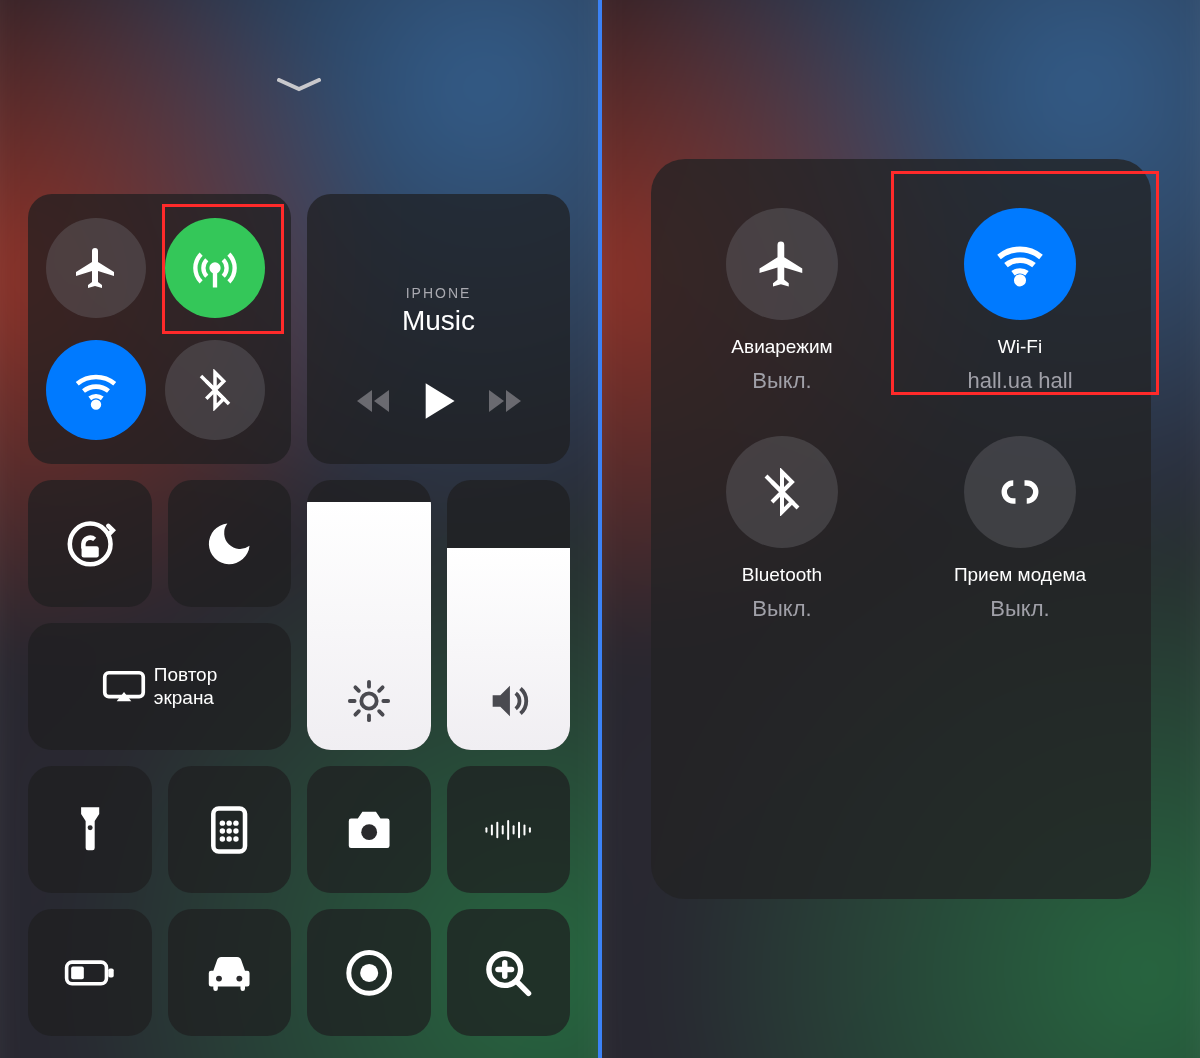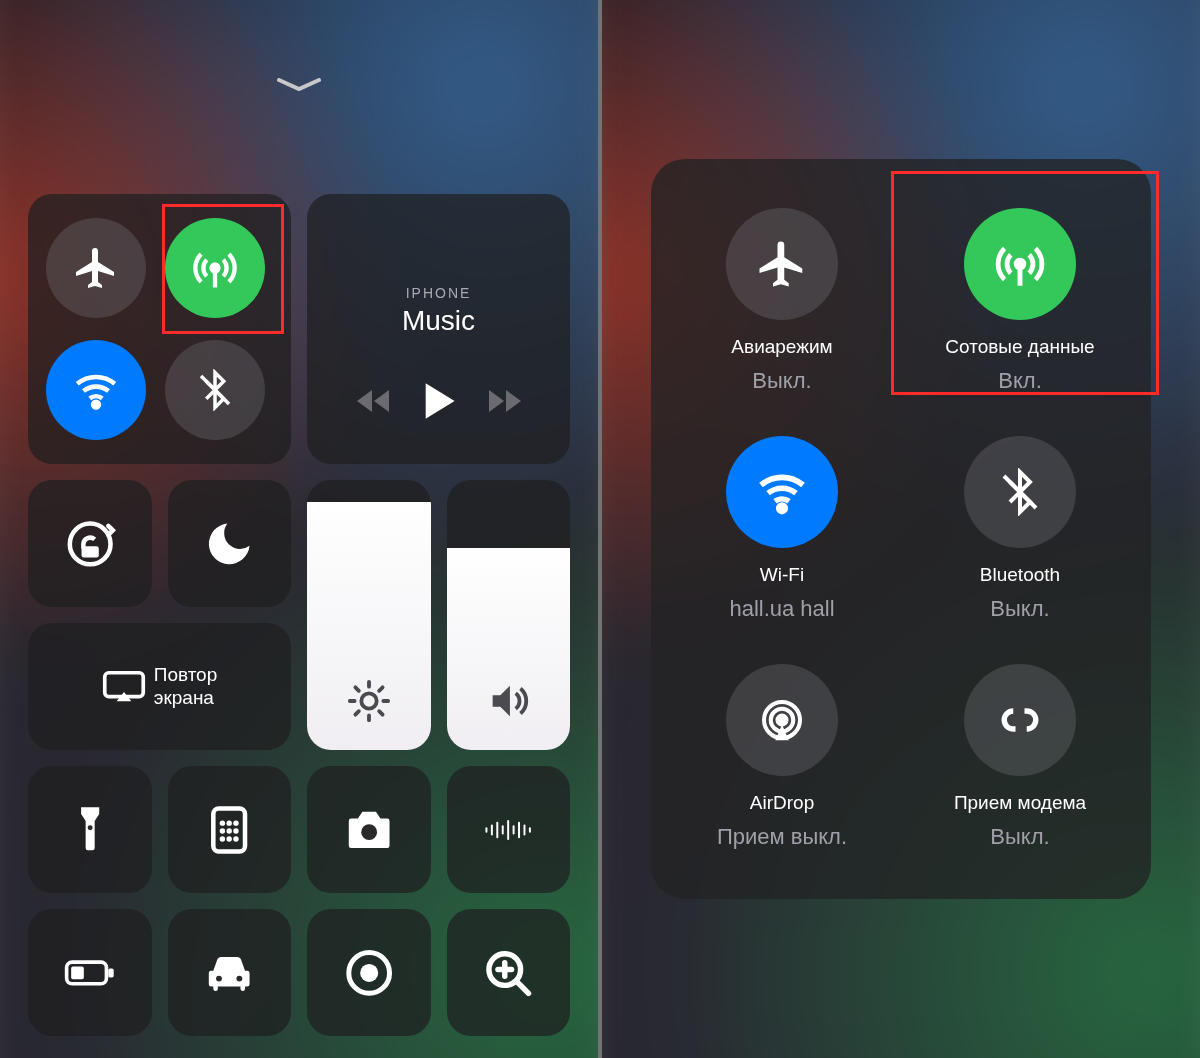"Авиарежим" .pane + .pane { border-left: 4px solid #737373 -> 4px solid #3b82f6 }
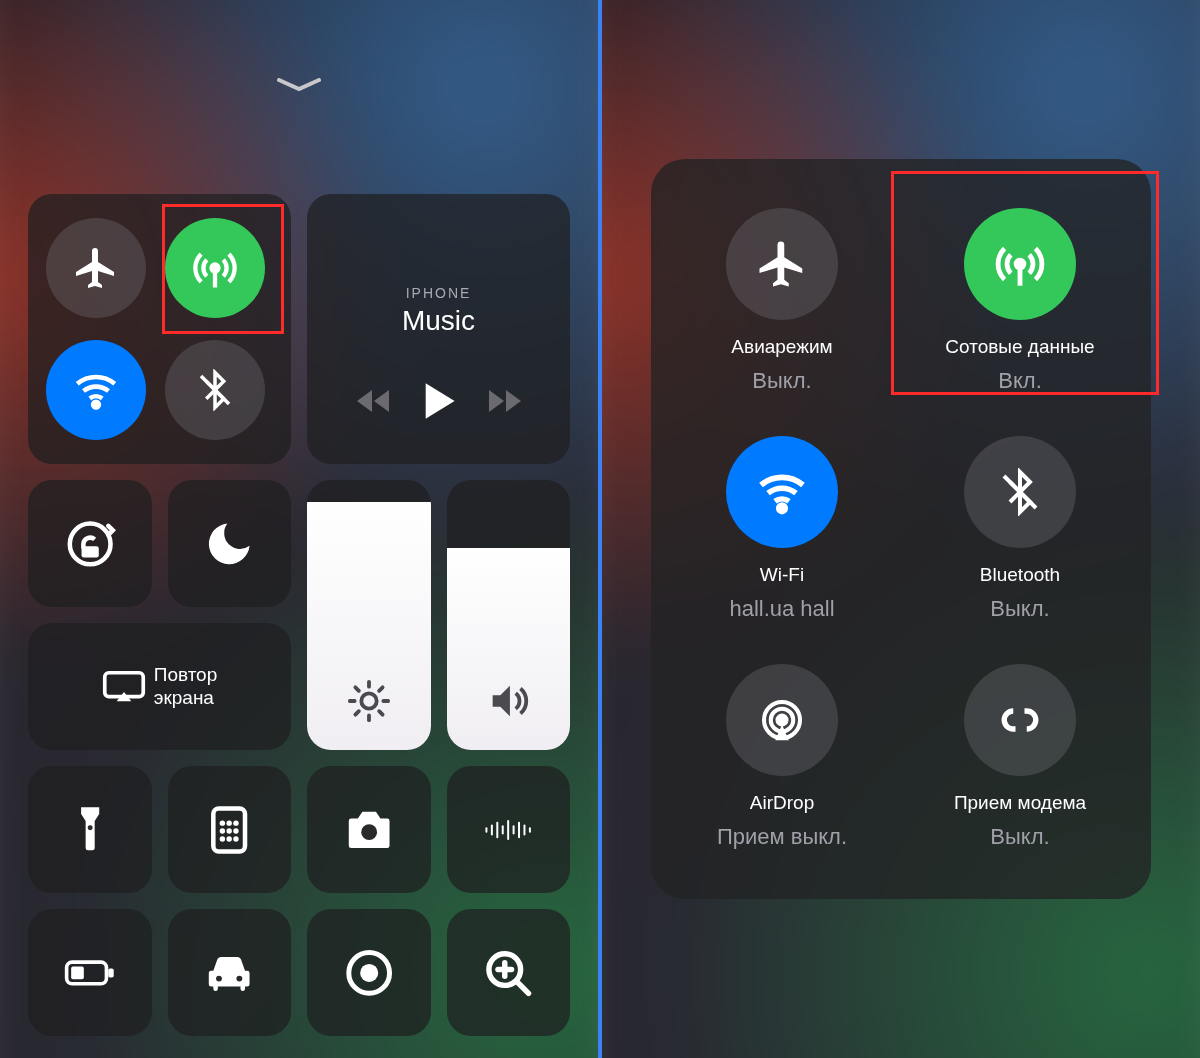"Сотовые данные" div.exp-cell { html: <div> <div> <svg> <circle></circle> <path></path> <path></path> <path></path> </svg> </div> <div>Сотовые данные</div> <div>Вкл.</div> </div> -> none }
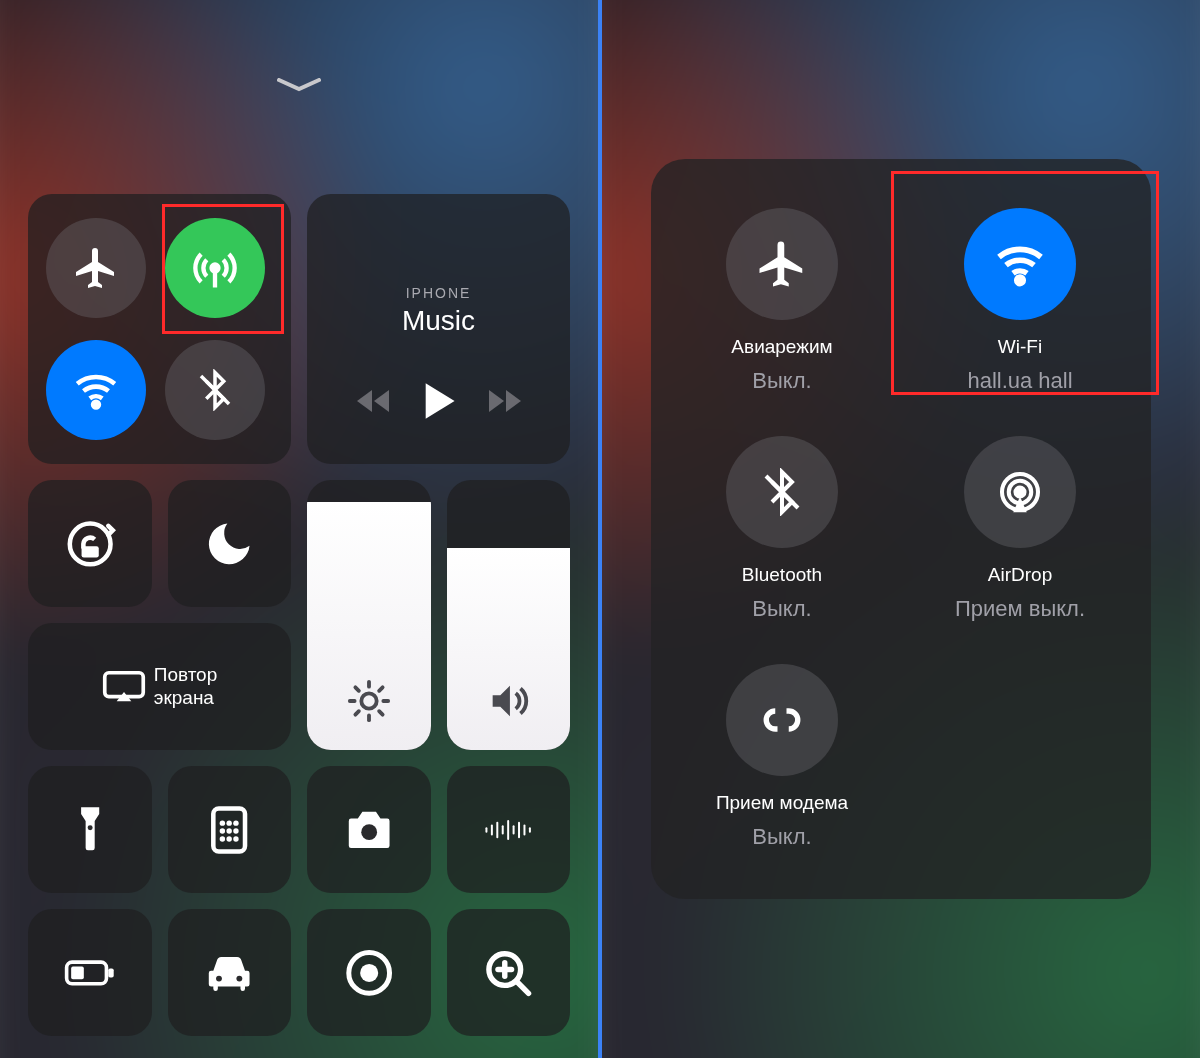"AirDrop" div.exp-cell { html: <div> <div> <svg> <circle></circle> <circle></circle> <circle></circle> <path></path> </svg> </div> <div>AirDrop</div> <div>Прием выкл.</div> </div> -> none }
